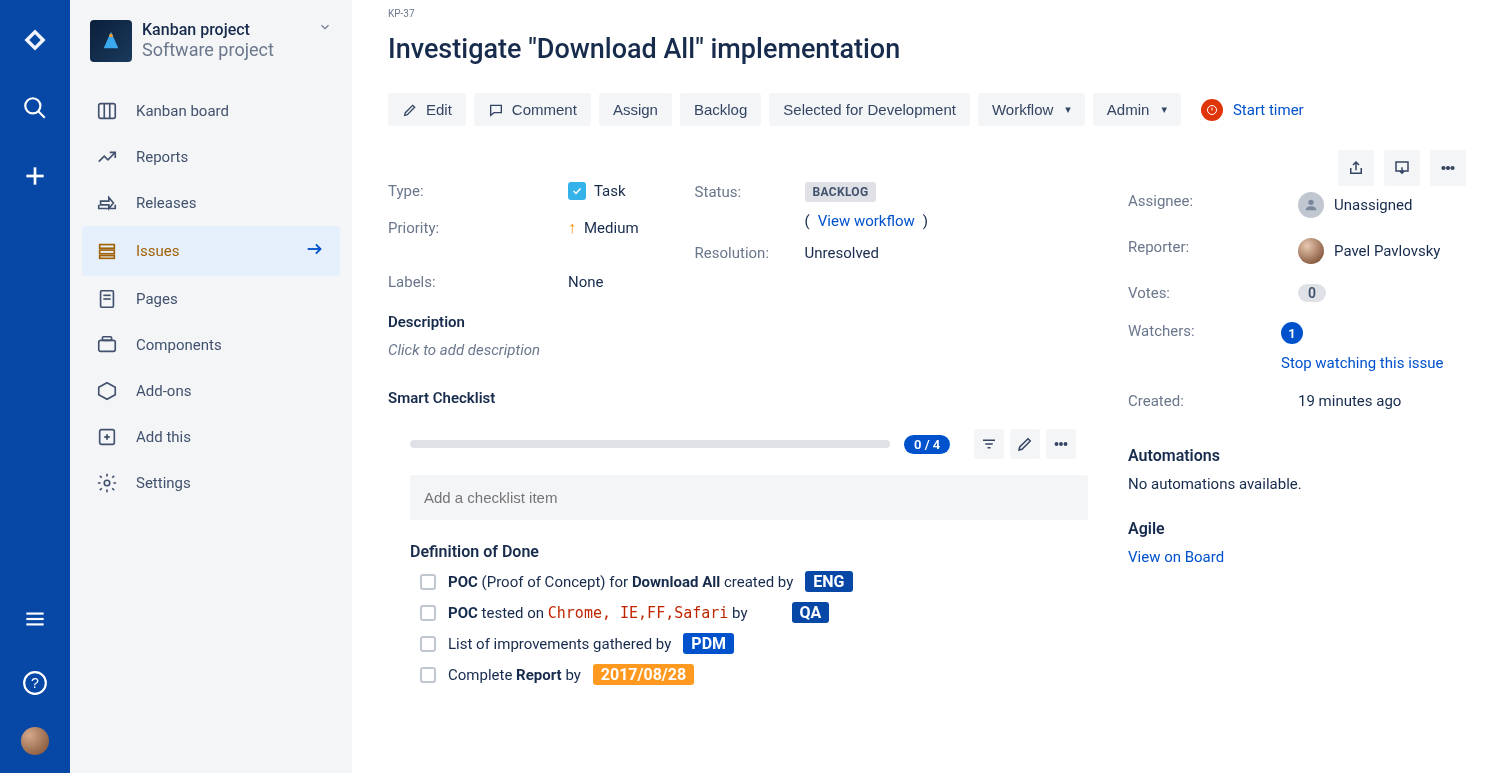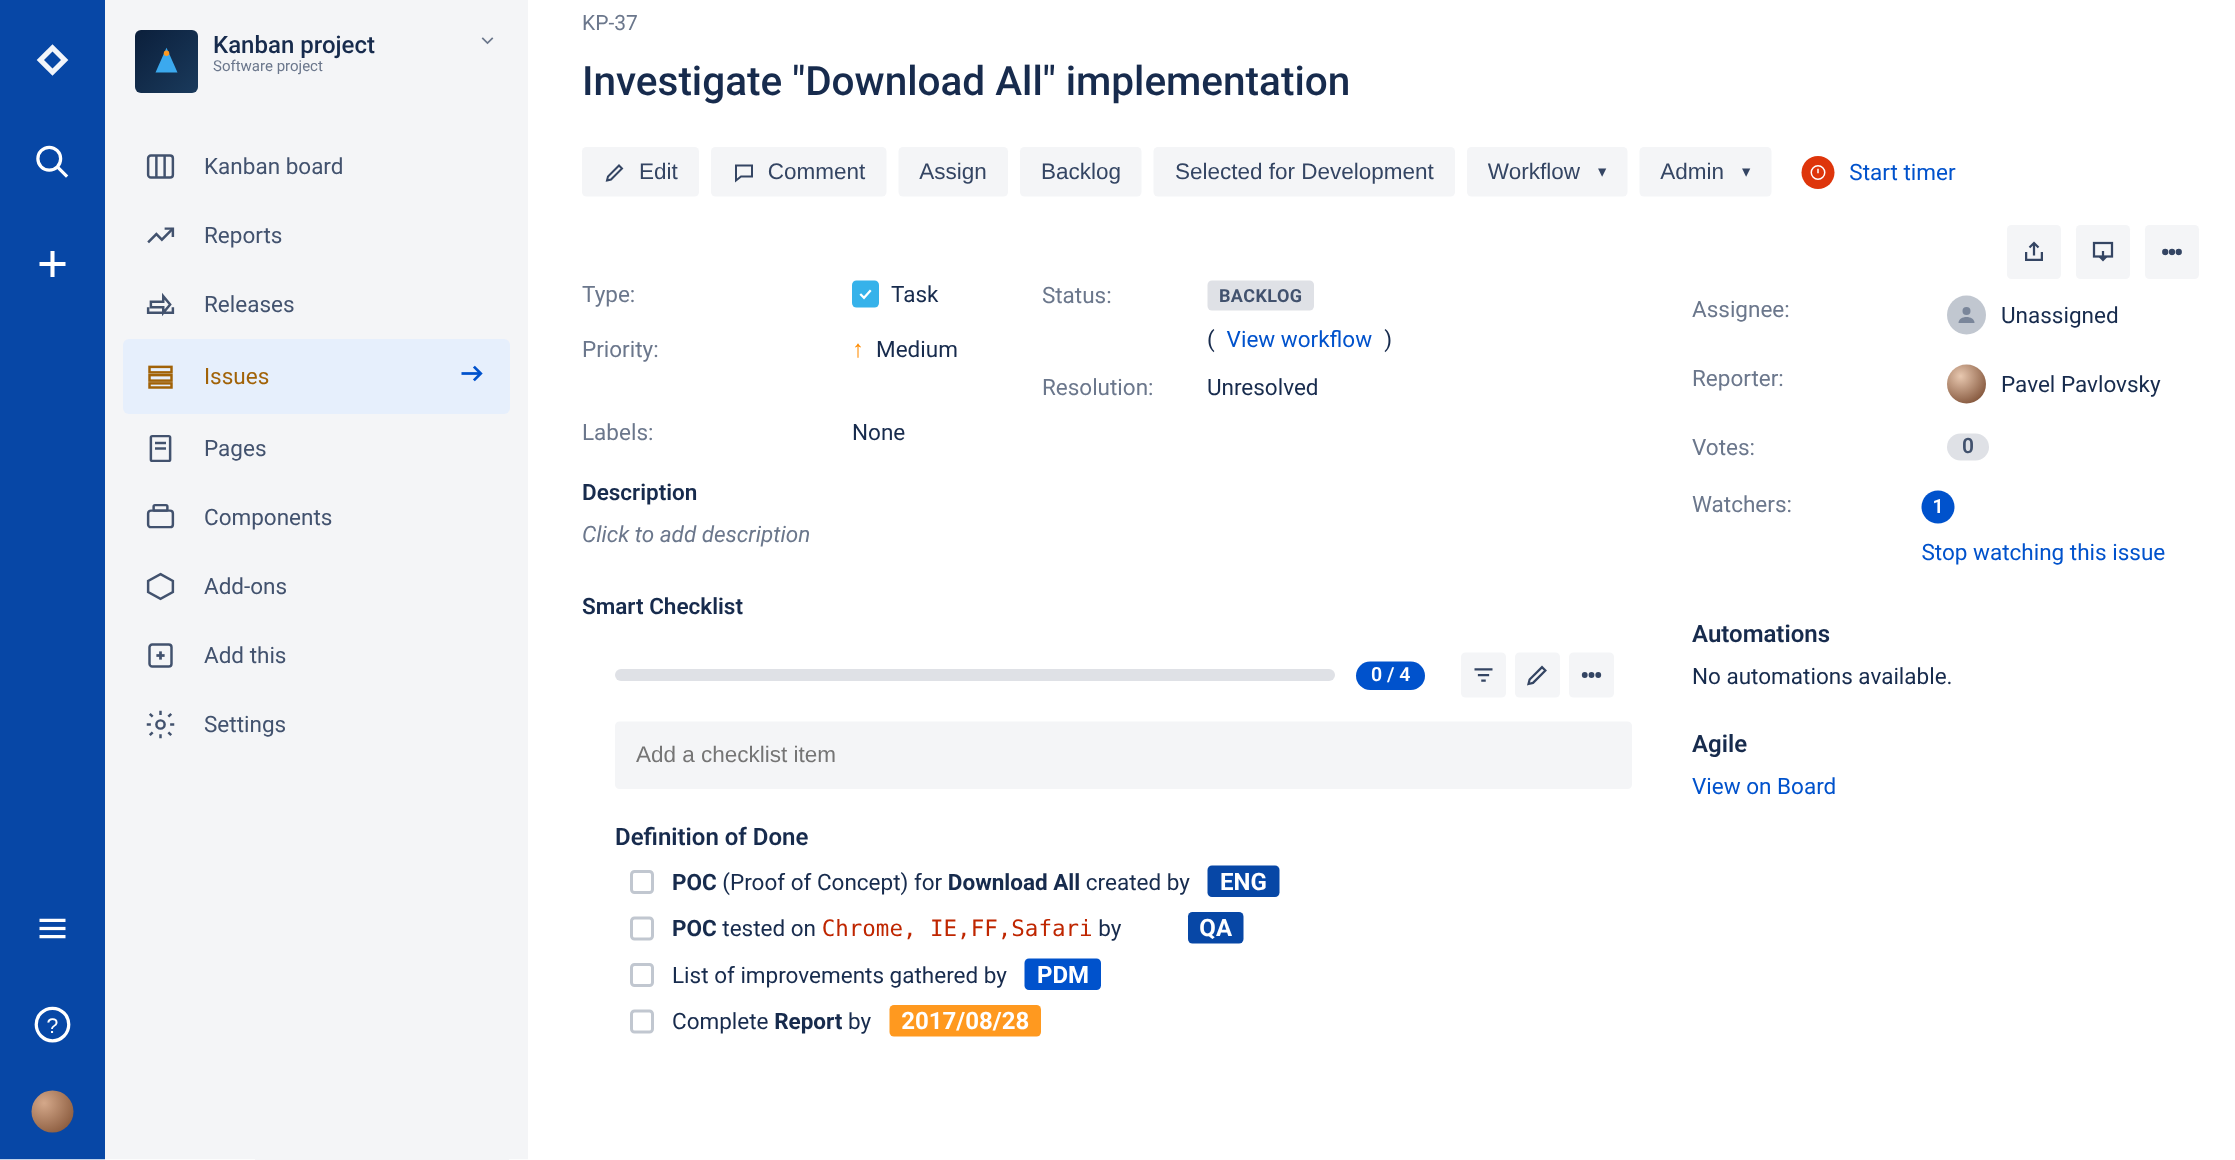"KP-37" .issue-key { font-size: 14px -> 10px }
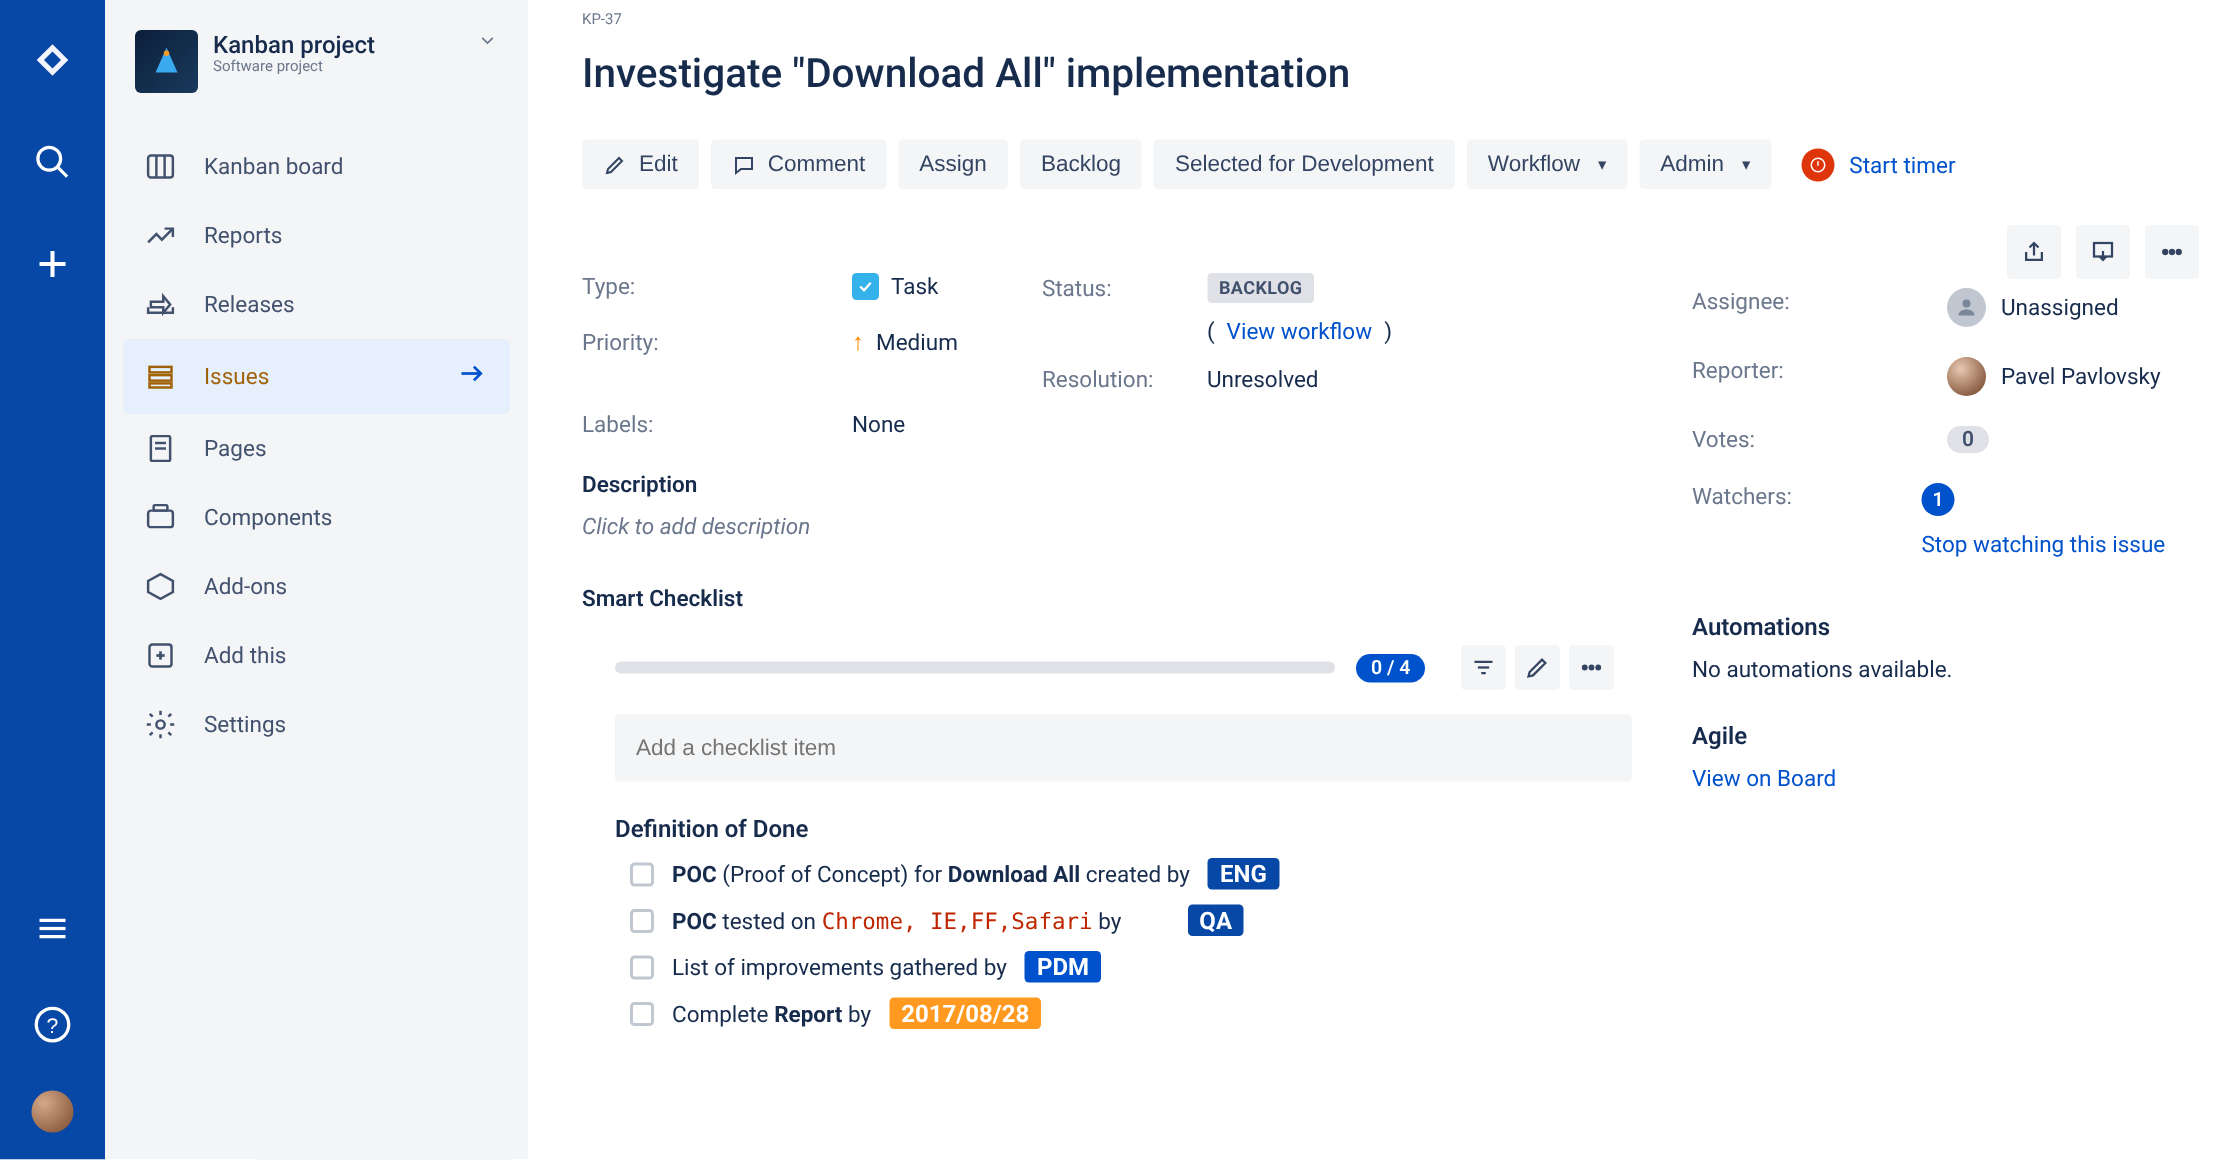"Software project" .project-sub { font-size: 10px -> 18px }
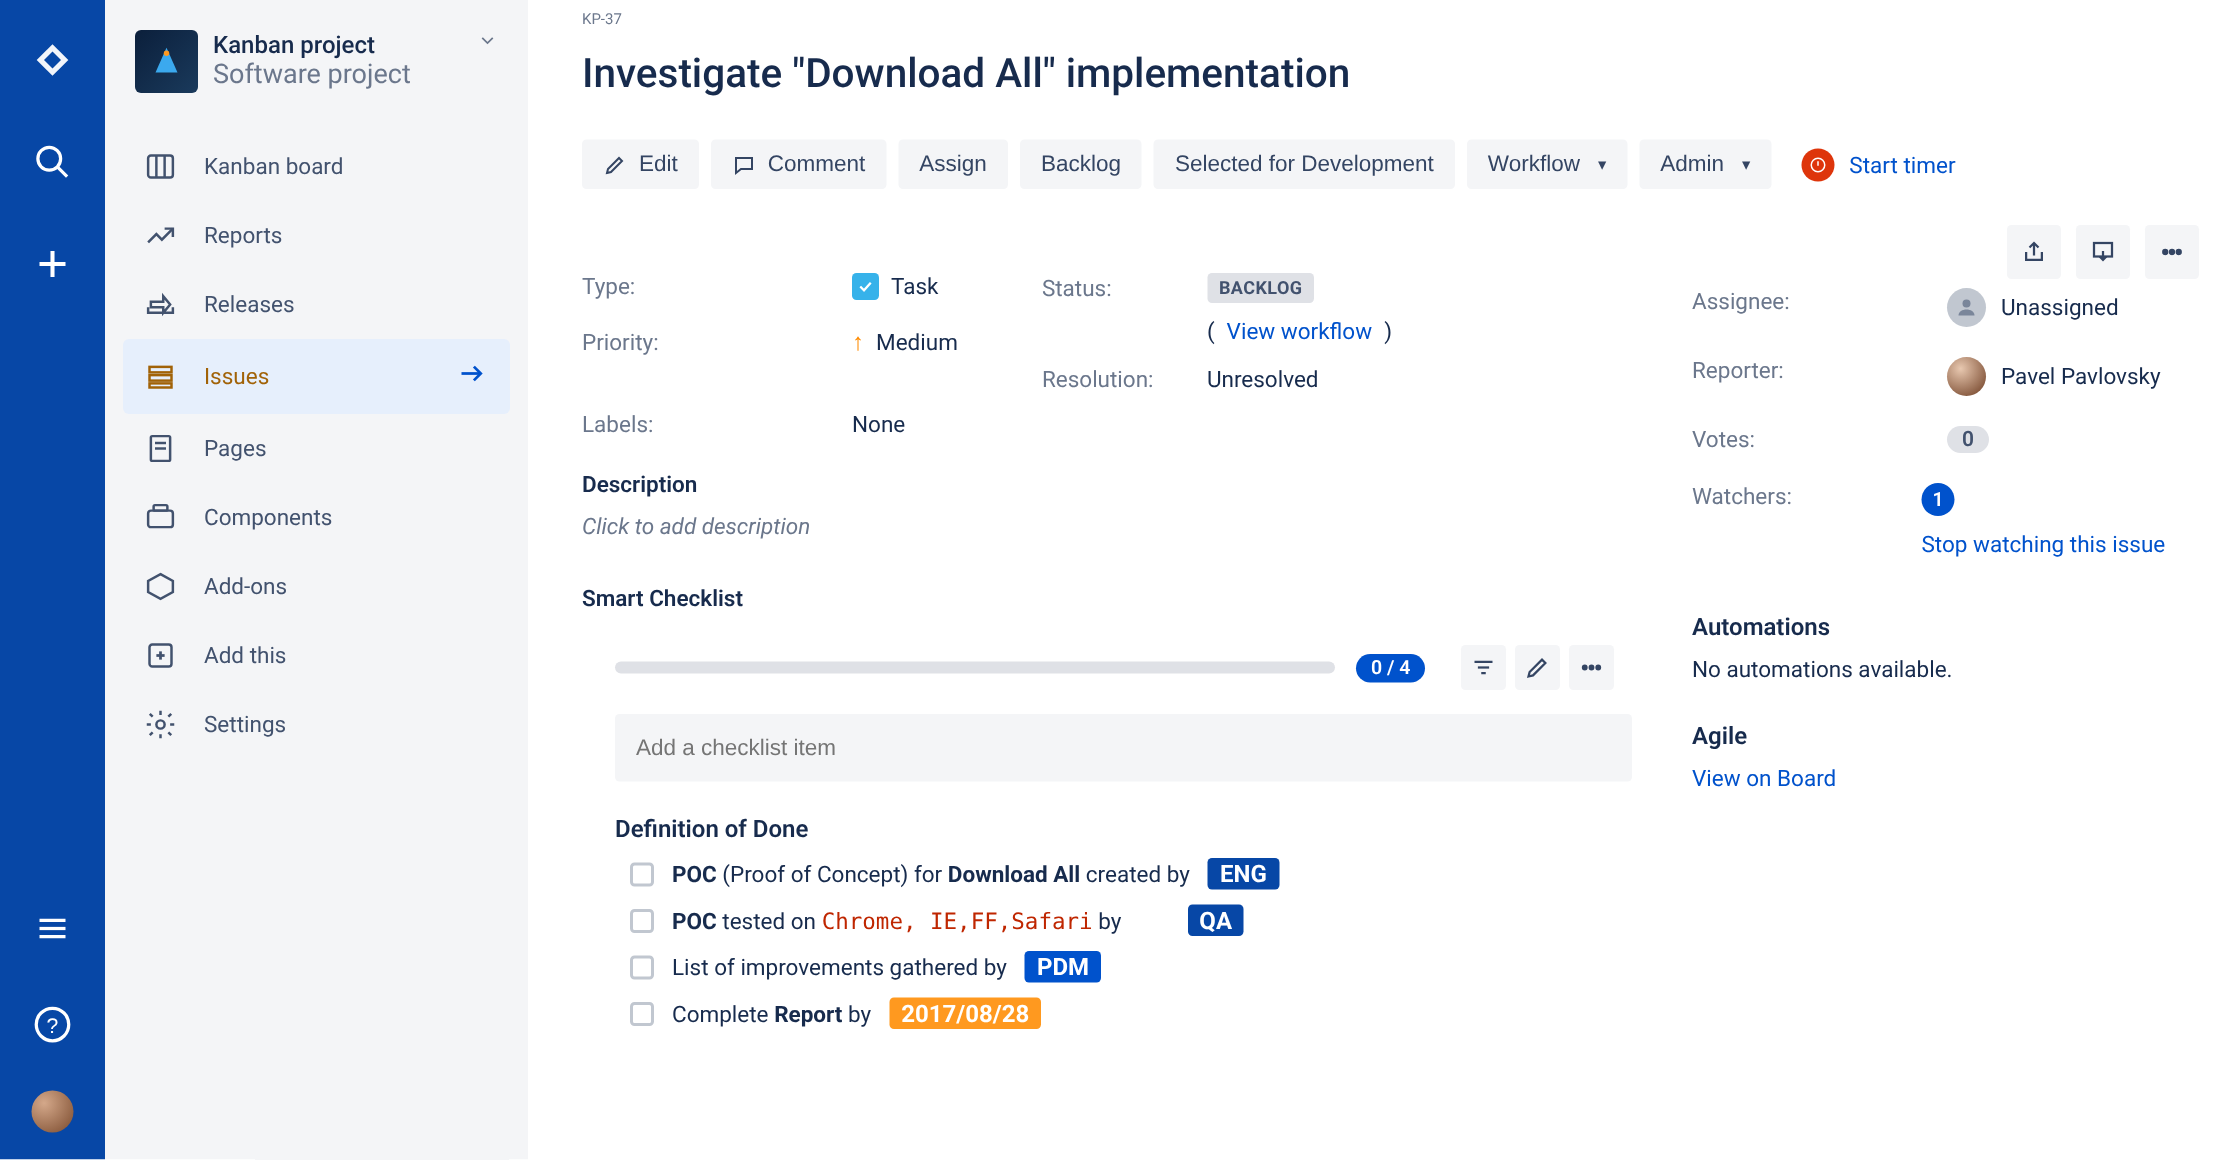"Created:" div.right-row { html: none -> <div> <div>Created:</div> <div>19 minutes ago</div> </div> }
